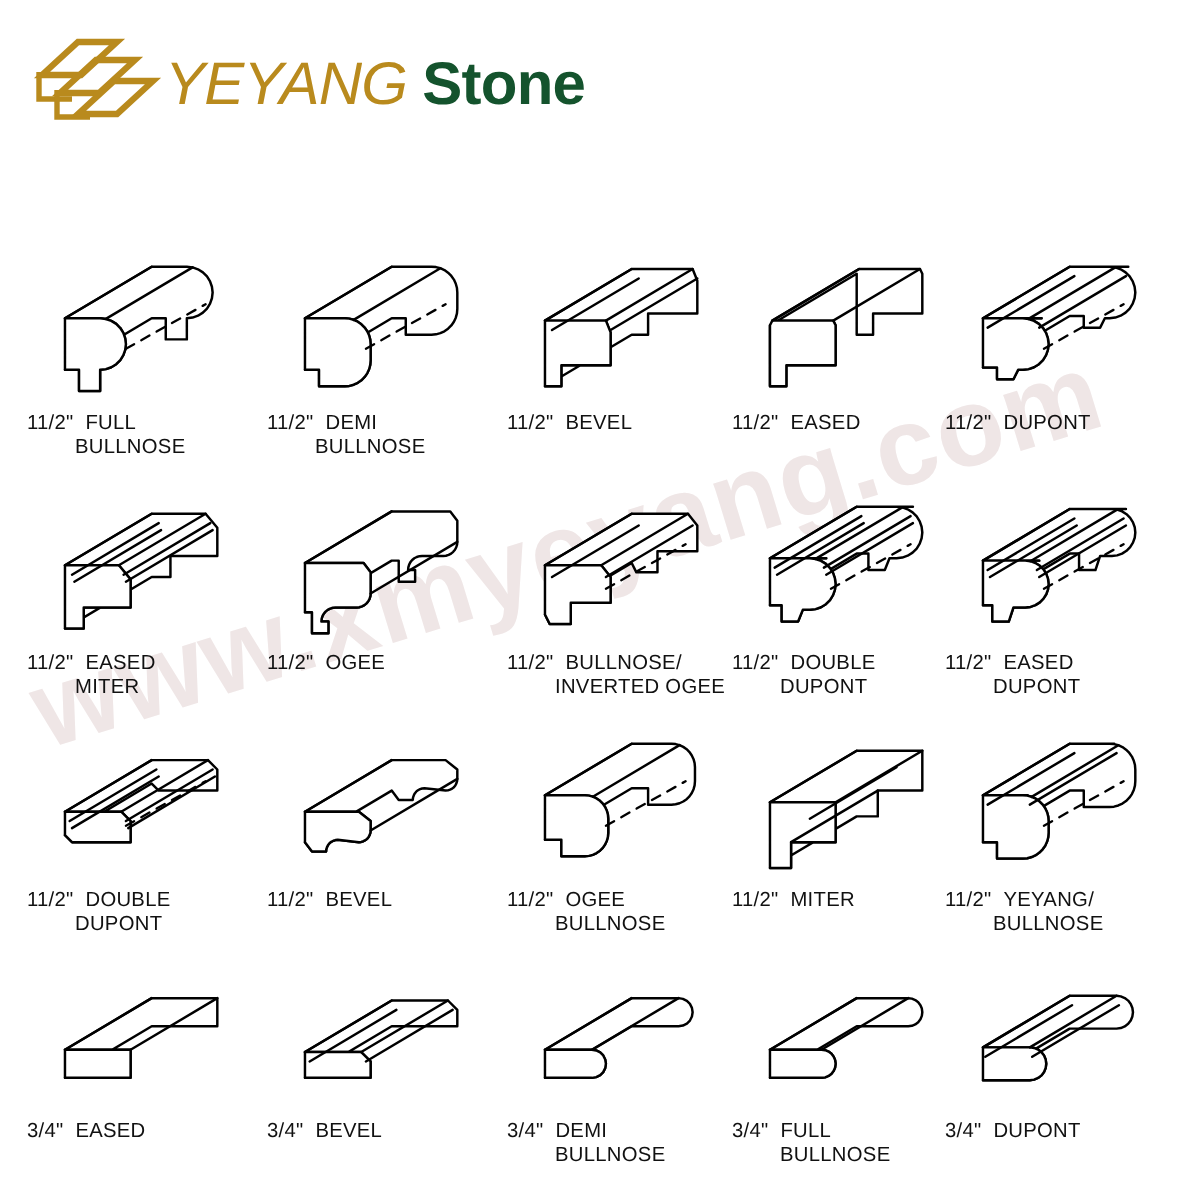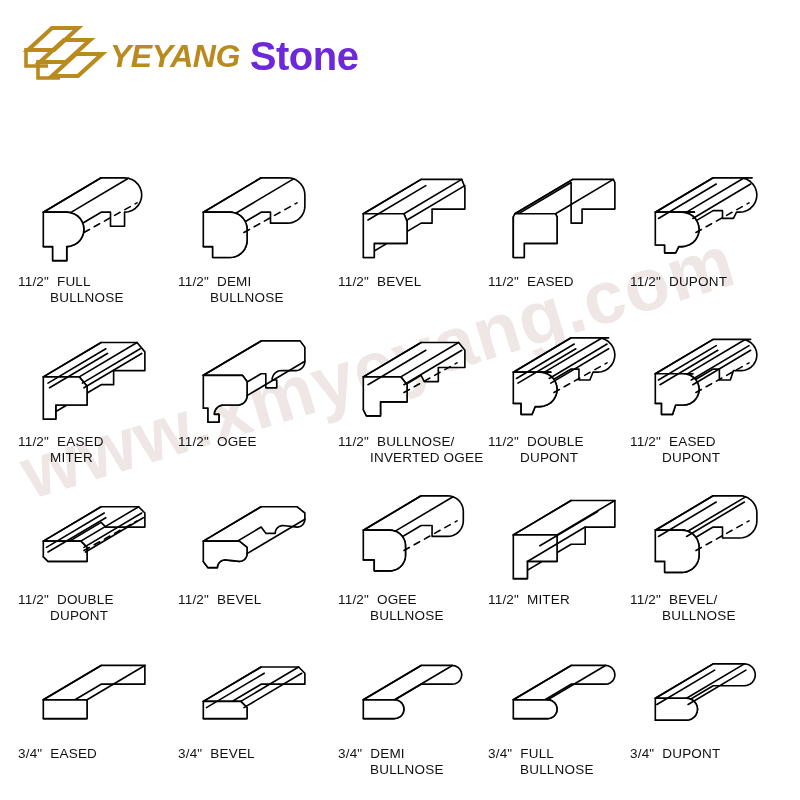"YEYANG" .brand-1 { font-size: 32px -> 40px; font-weight: bold -> normal }
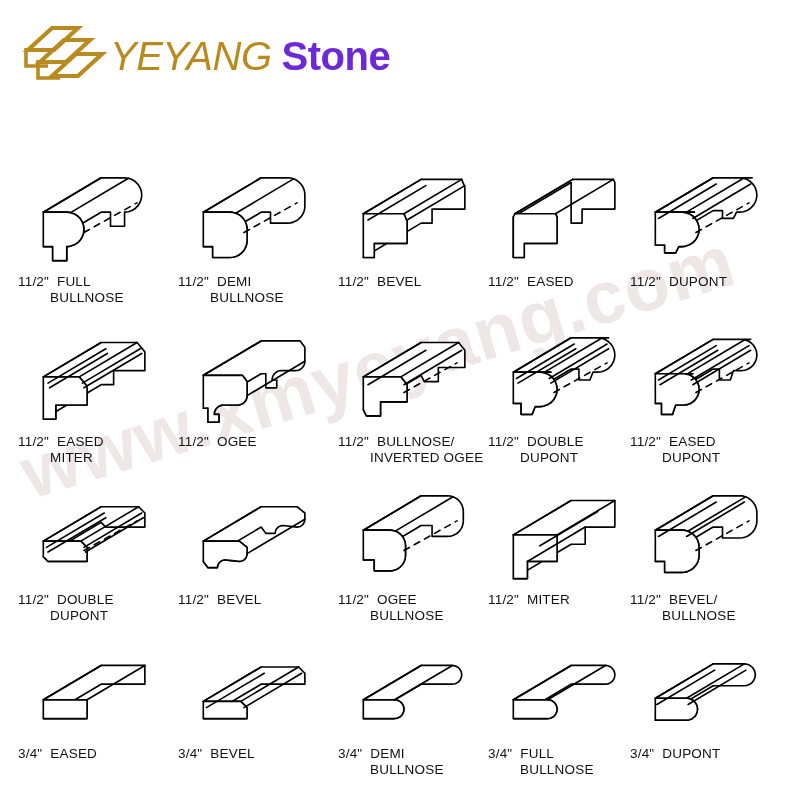"Stone" .brand-2 { color: #6d28d9 -> #14532d }
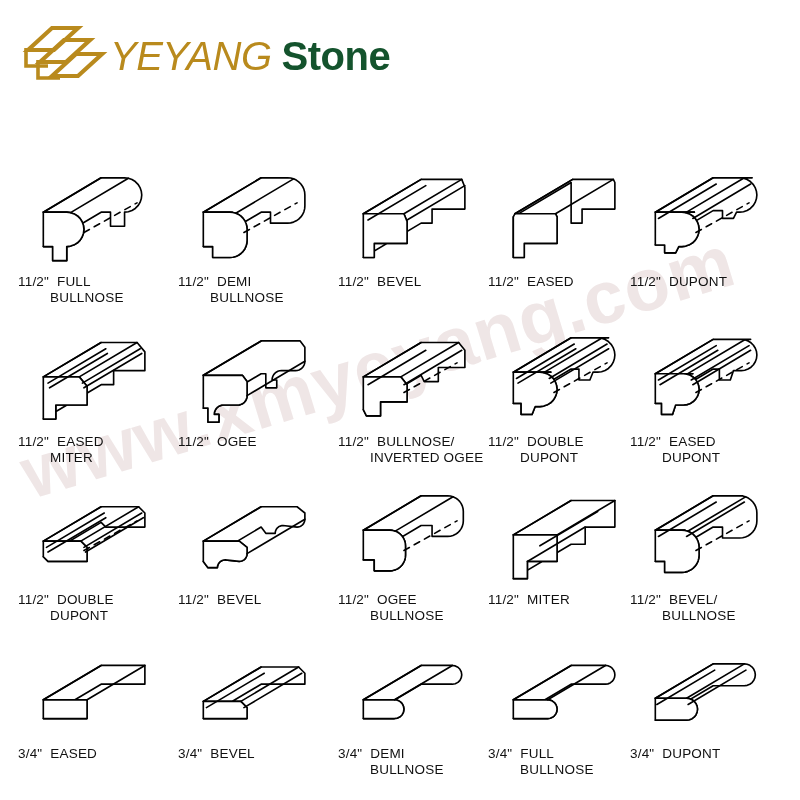"BEVEL/" span { text: BEVEL/ -> YEYANG/ }
